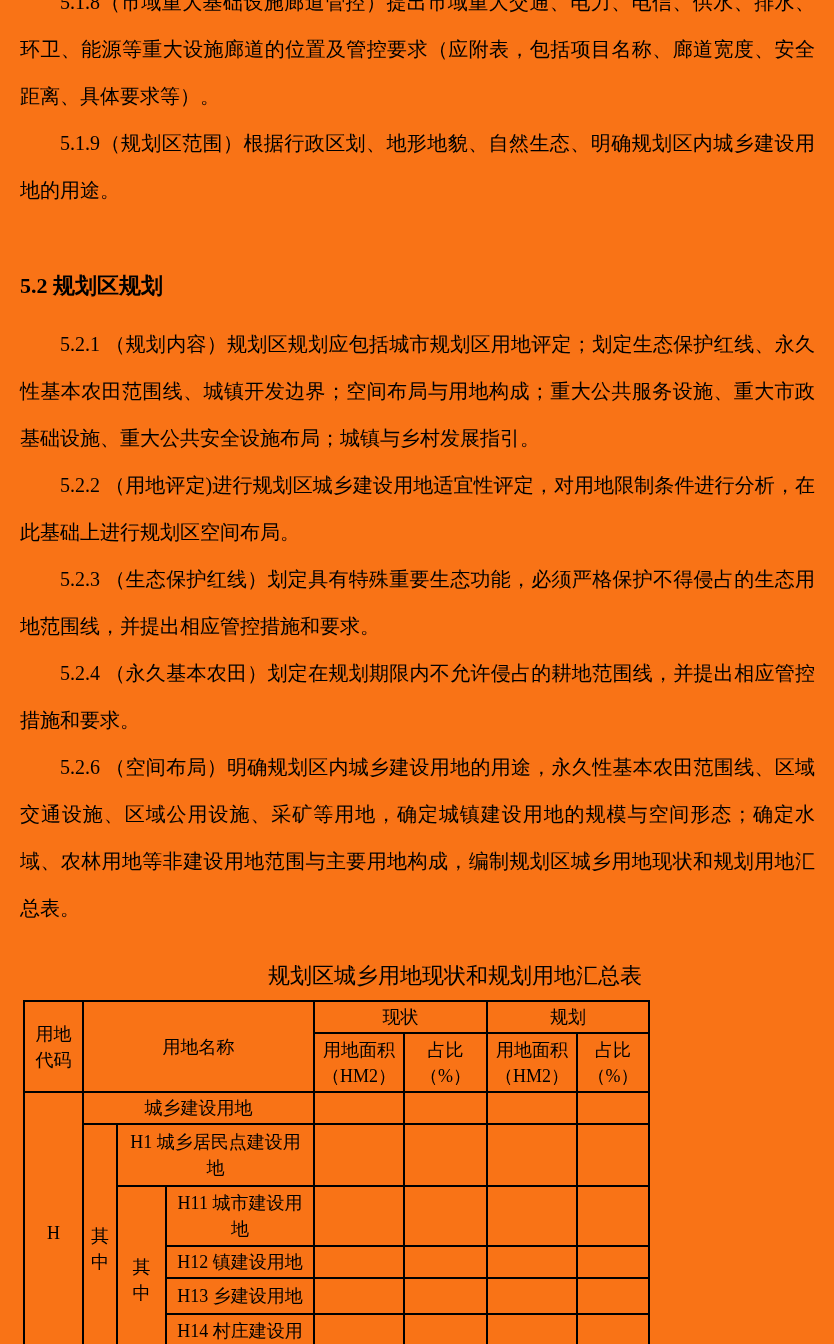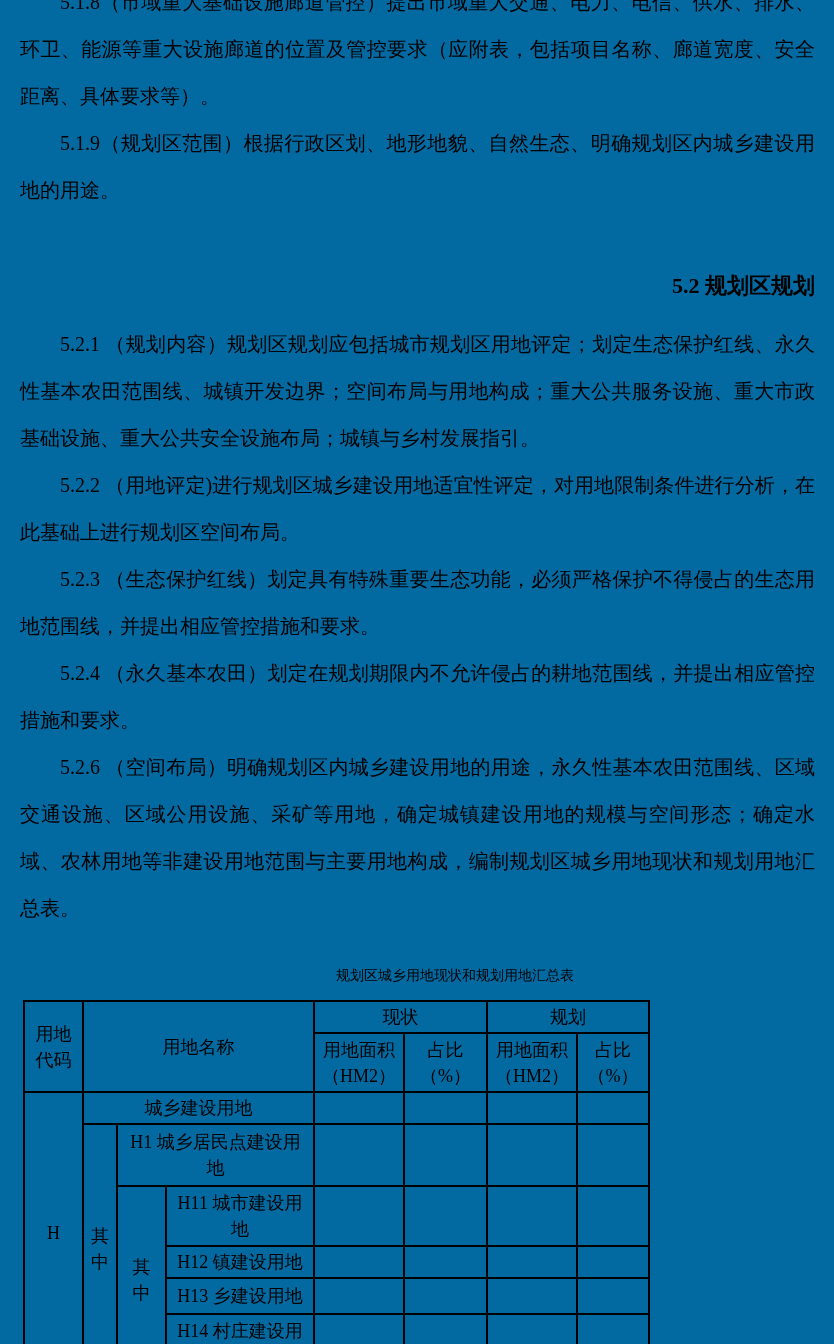"5.1.8（市域重大基础设施廊道管控）提出市域重大交通、电力、电信、供水、排水、" .page { background: #0369a1 -> #f97316 }
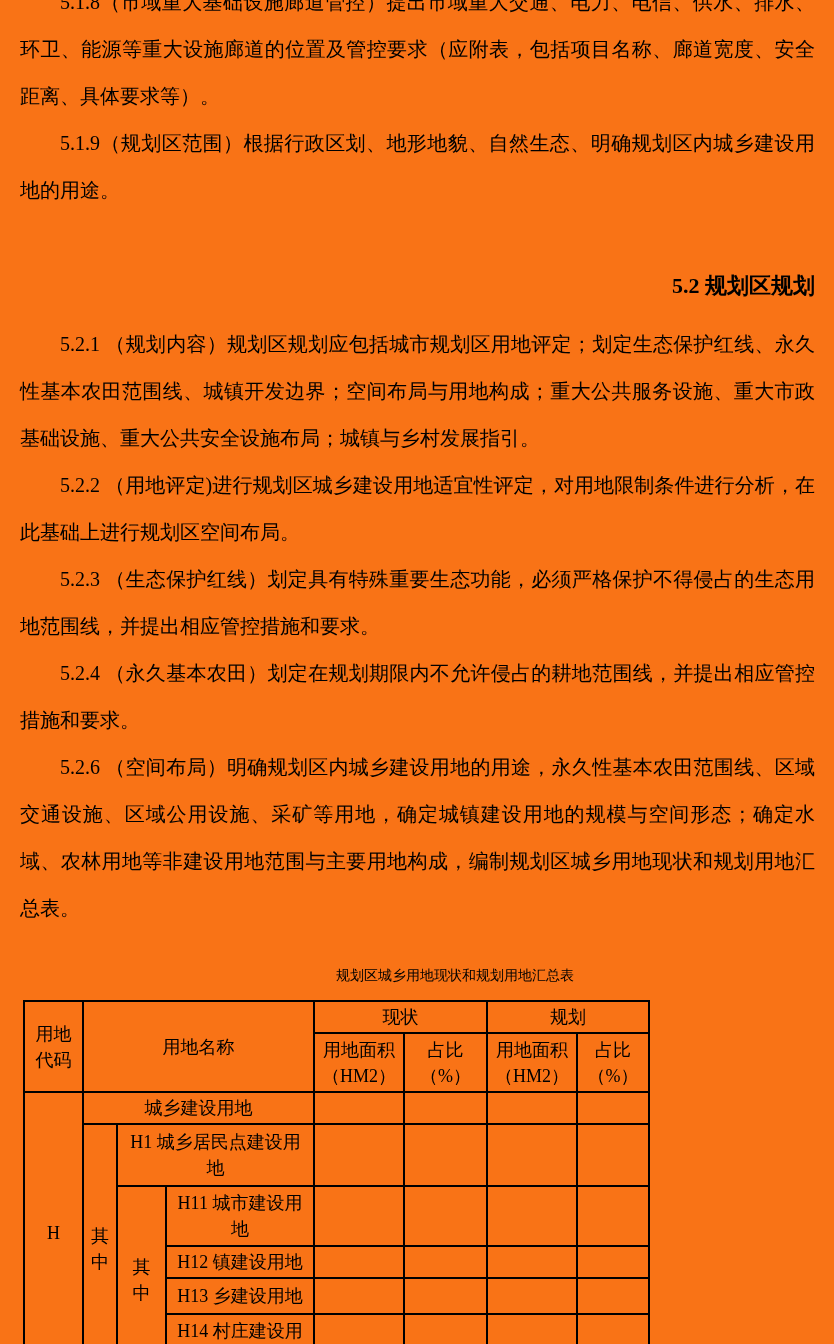"5.2 规划区规划" .heading { text-align: right -> left }
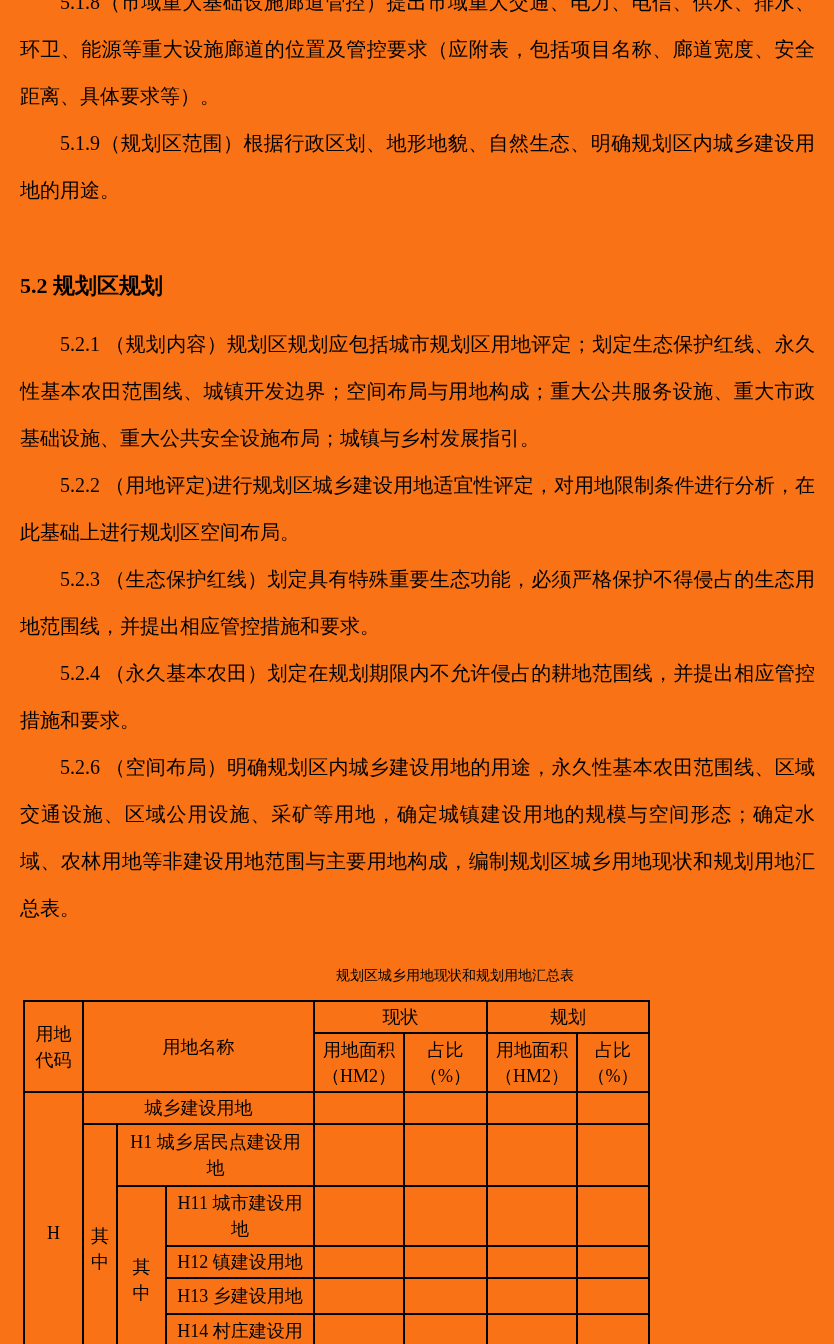"规划区城乡用地现状和规划用地汇总表" .table-caption { font-size: 14px -> 22px }
